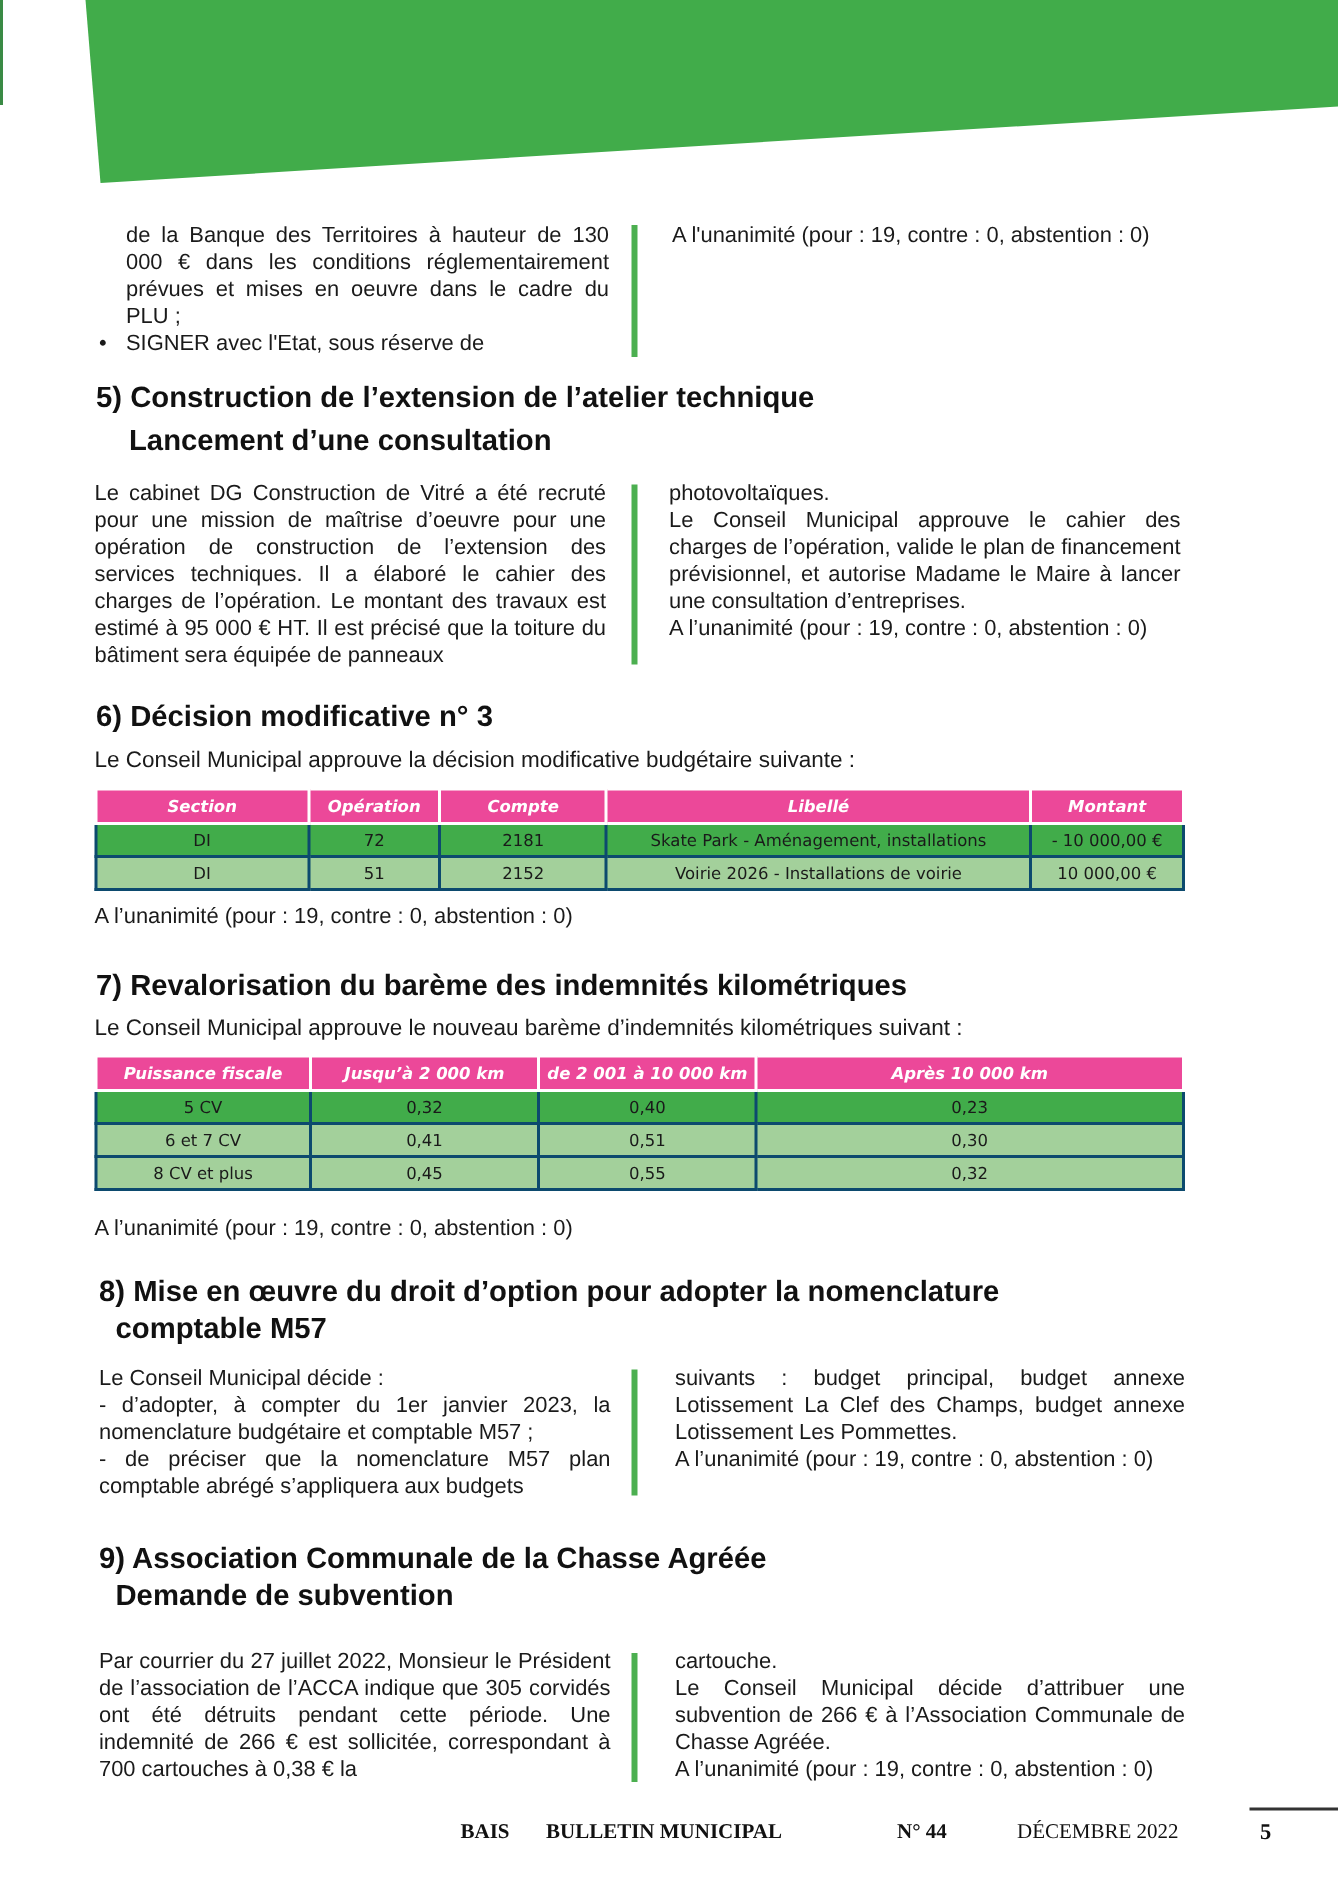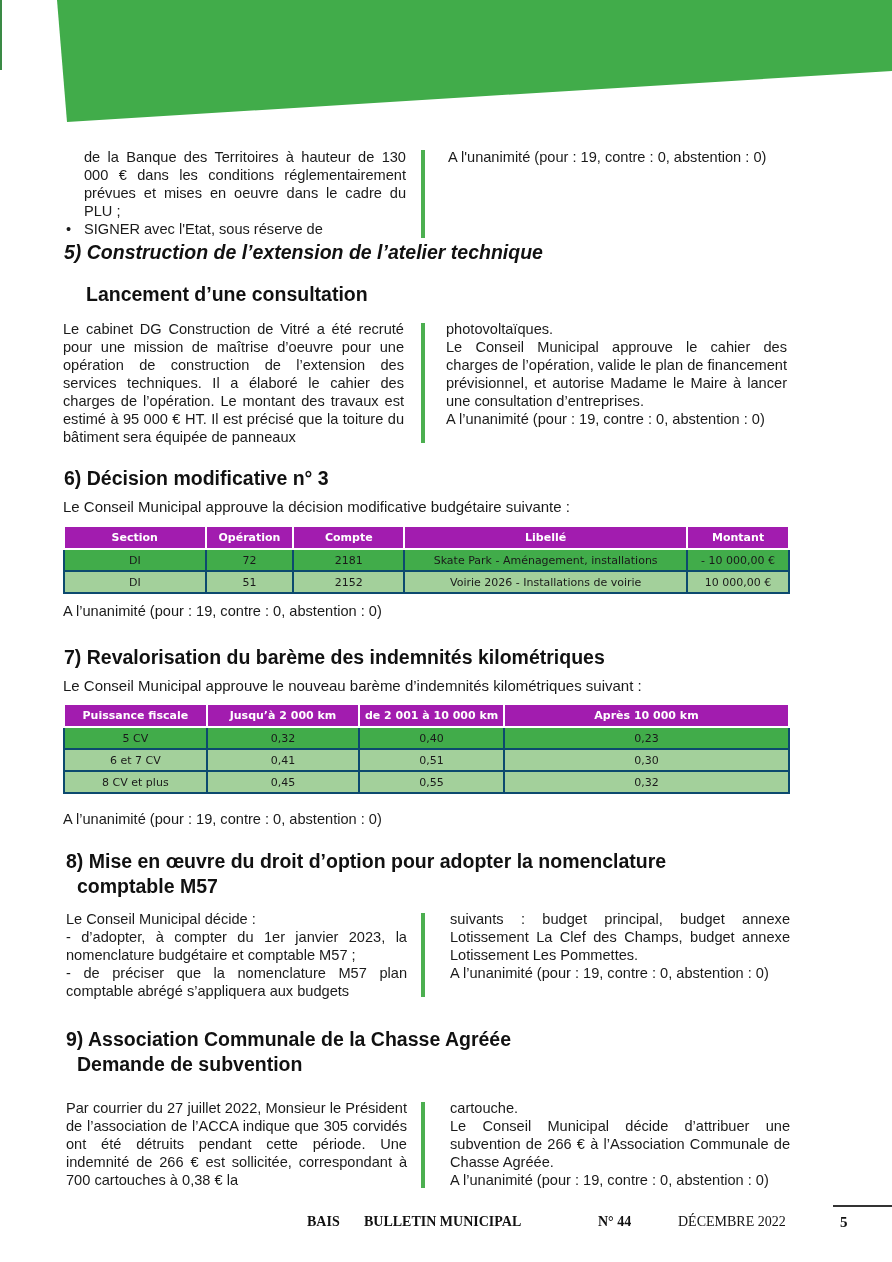"5) Construction de l’extension de" h2 { font-style: italic -> none; top: 240px -> 253px }
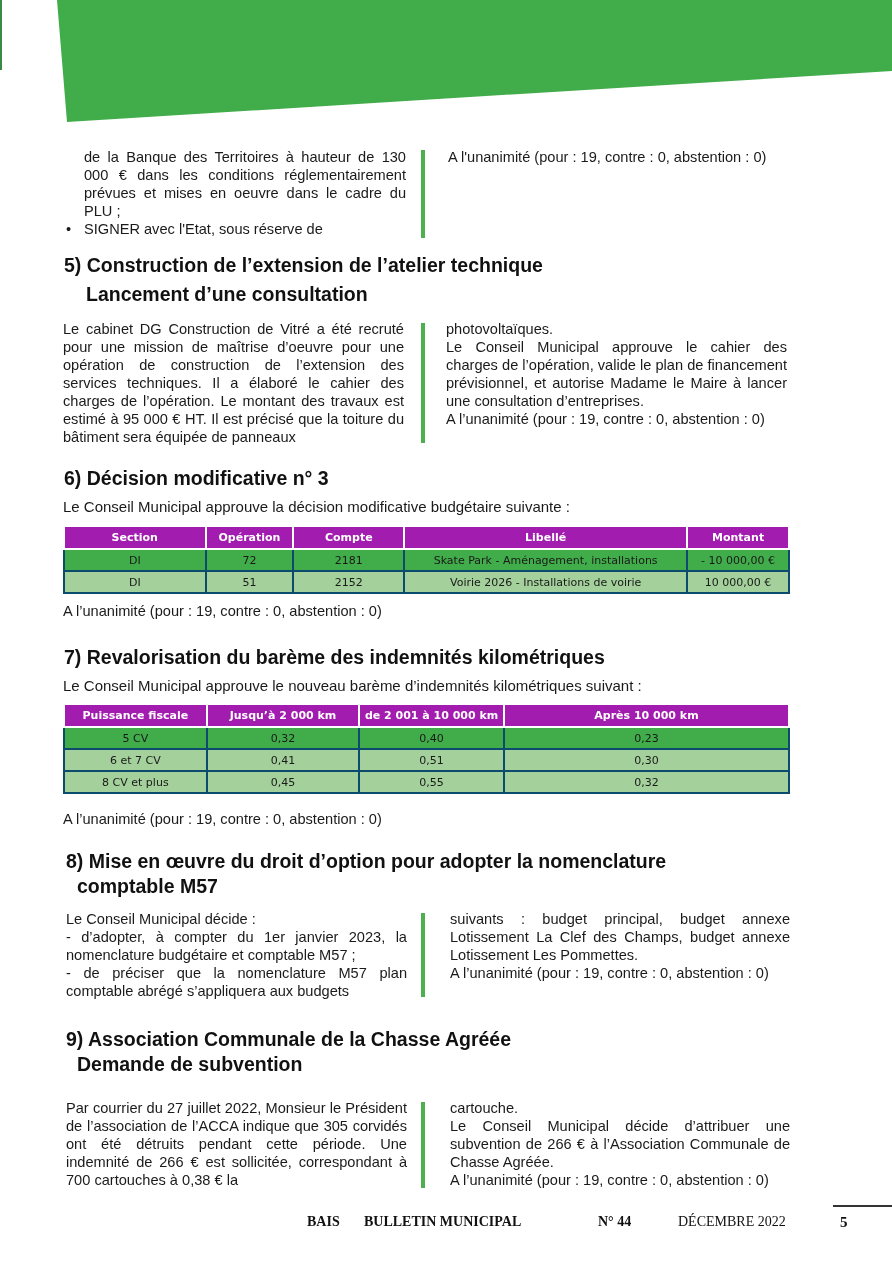"Section" table.grid th { background: #a21caf -> #ec4899; font-style: none -> italic }
